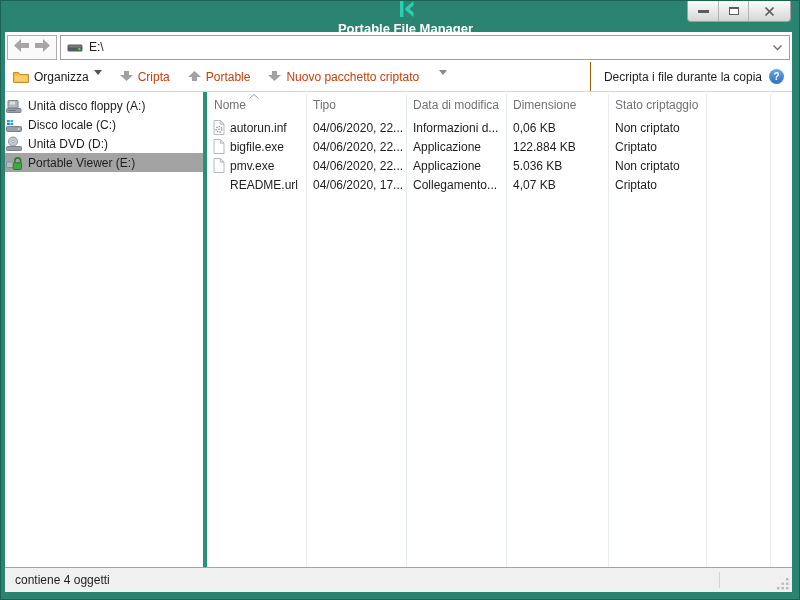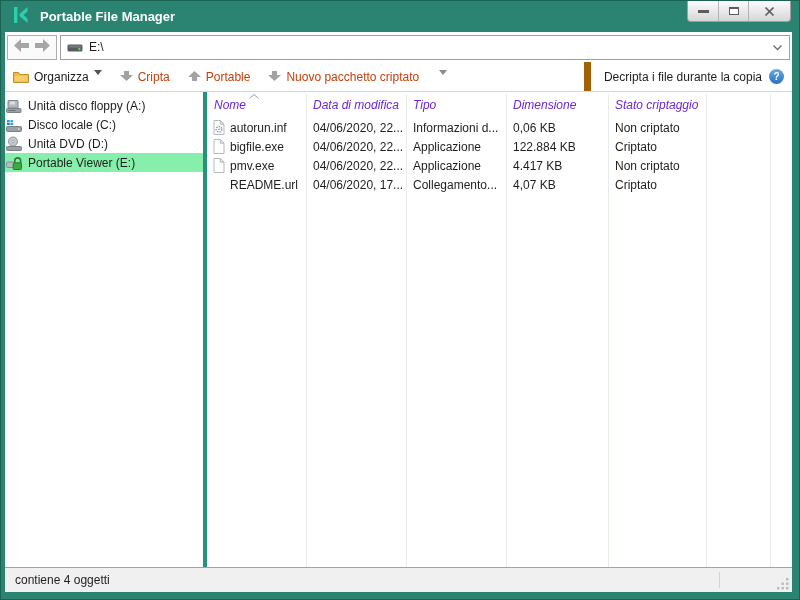"Portable File Manager" .titlebar { flex-direction: none -> column }
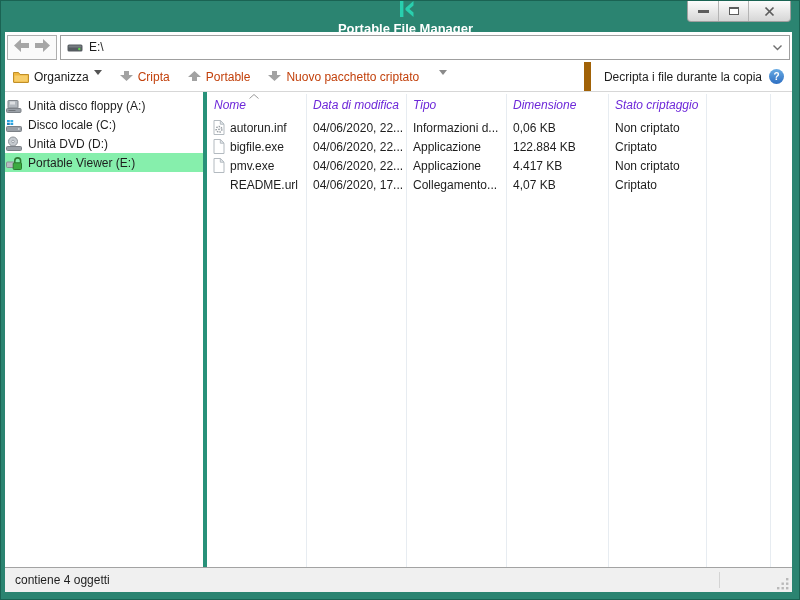"Decripta i file durante la" .tb-right { border-left: 7px solid #a16207 -> 1px solid #a16207 }
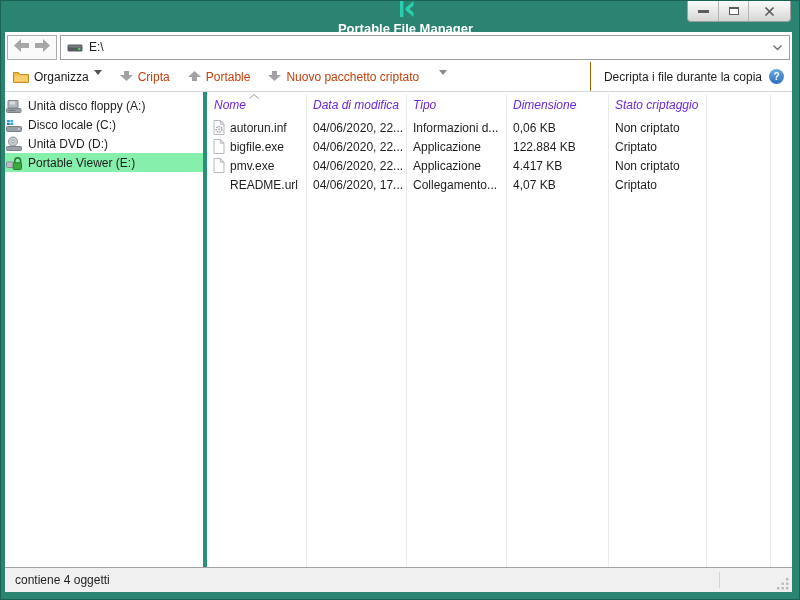"Nome" .header-row { color: #6d28d9 -> #737373; font-style: italic -> none }
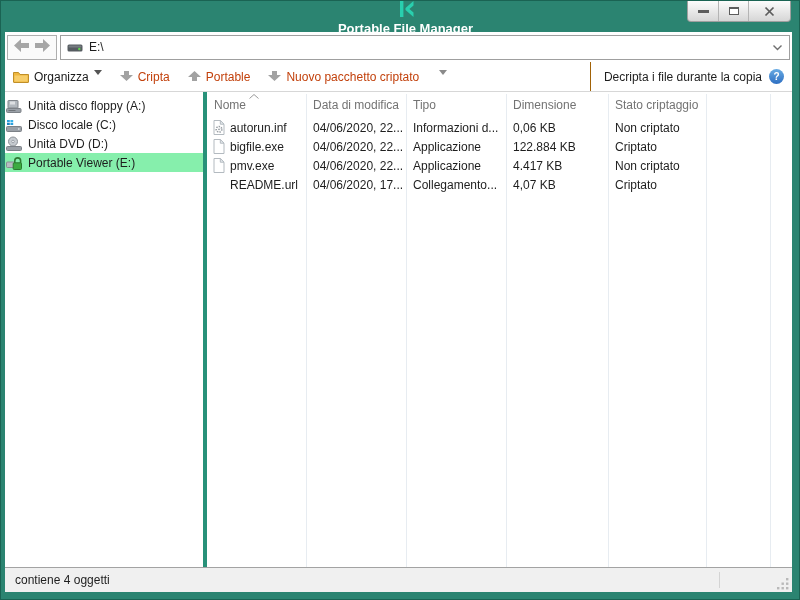"Data di modifica" div.hcell { order: before "Tipo" -> after "Tipo" }
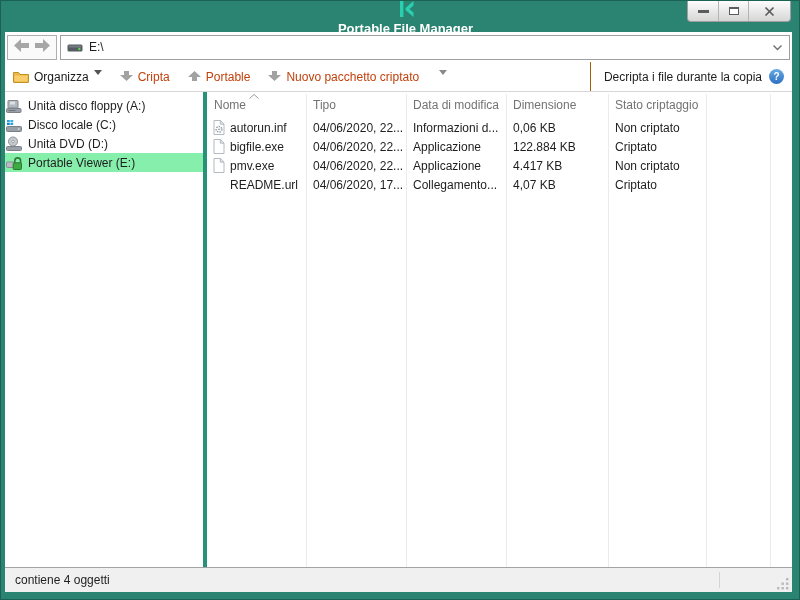"Portable Viewer (E:)" .side-item.selected { background: #86efac -> #a3a3a3 }
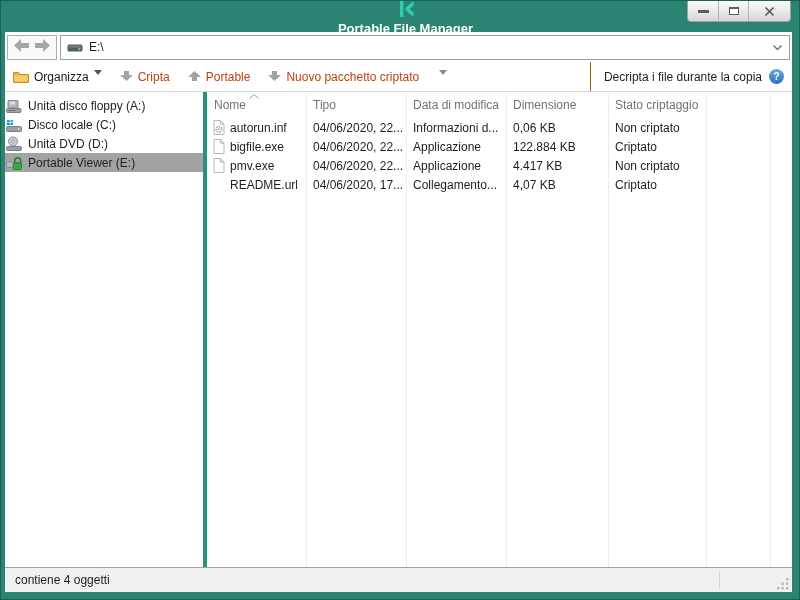"4.417 KB" div.fcell { text: 4.417 -> 5.036 }
